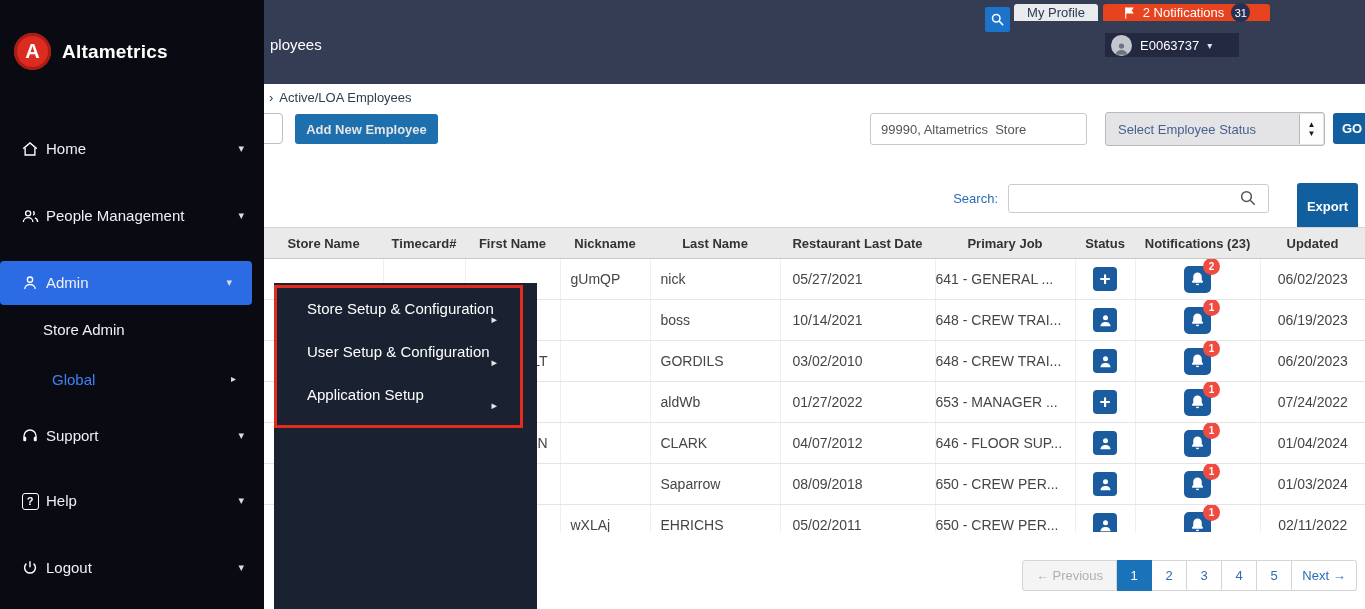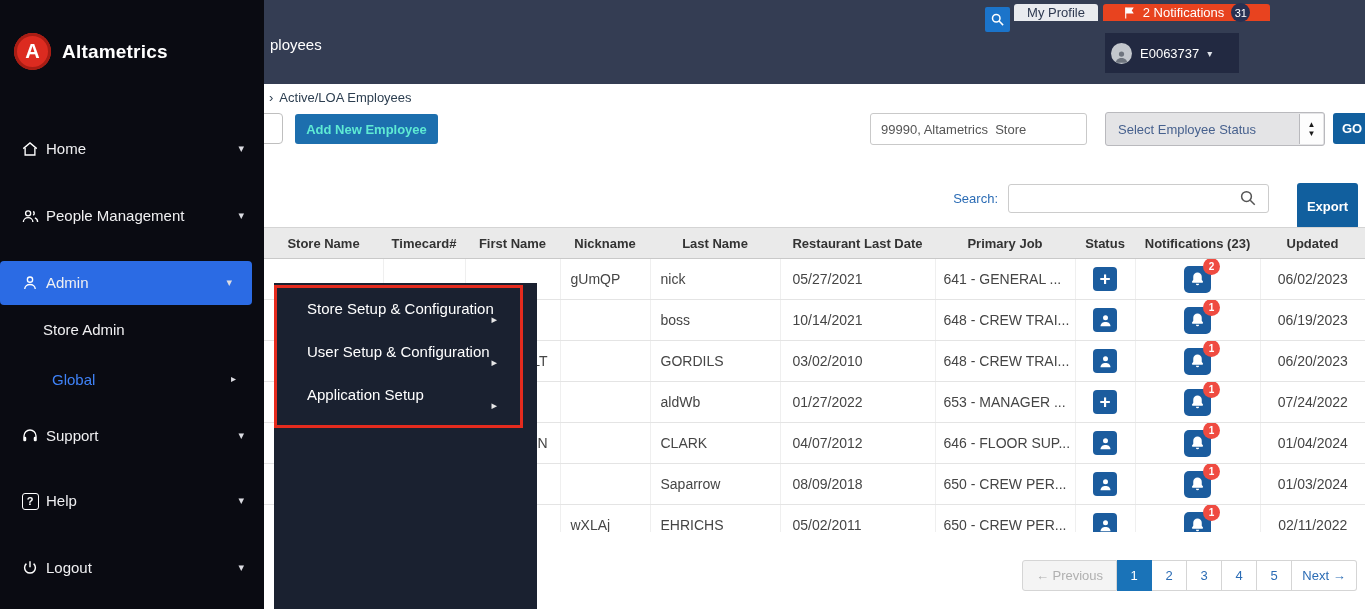"E0063737" .user-panel { height: 40px -> 24px }
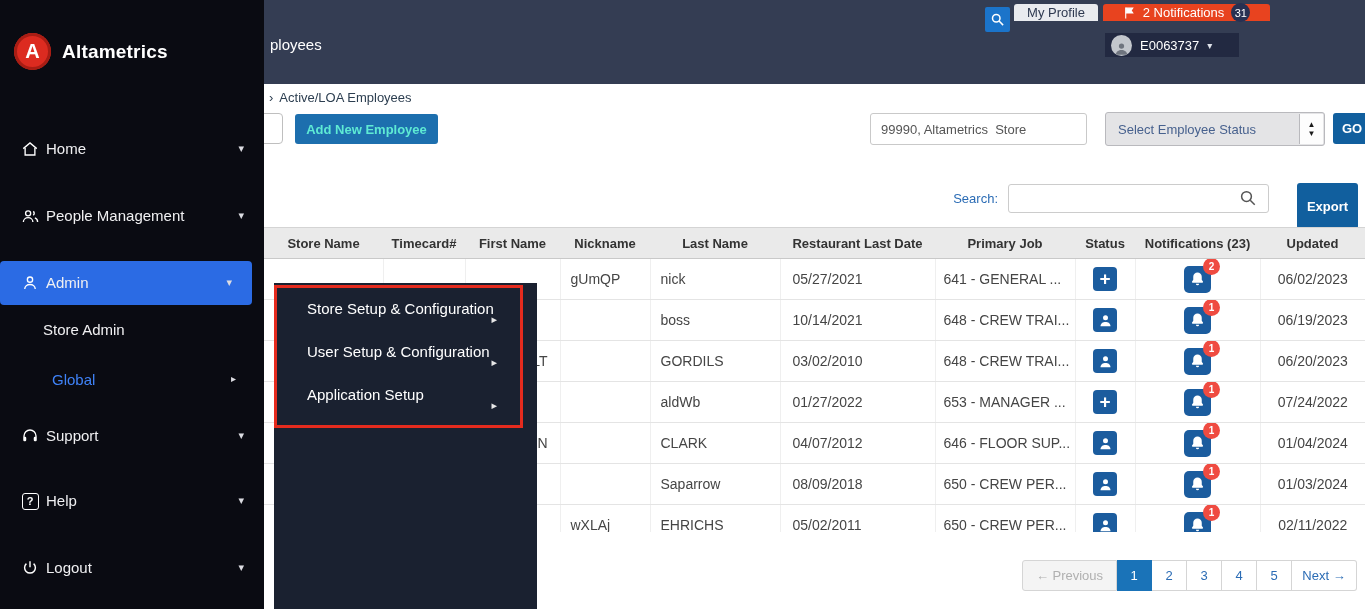"Add New Employee" .add-btn { color: #5eead4 -> #e5e5e5 }
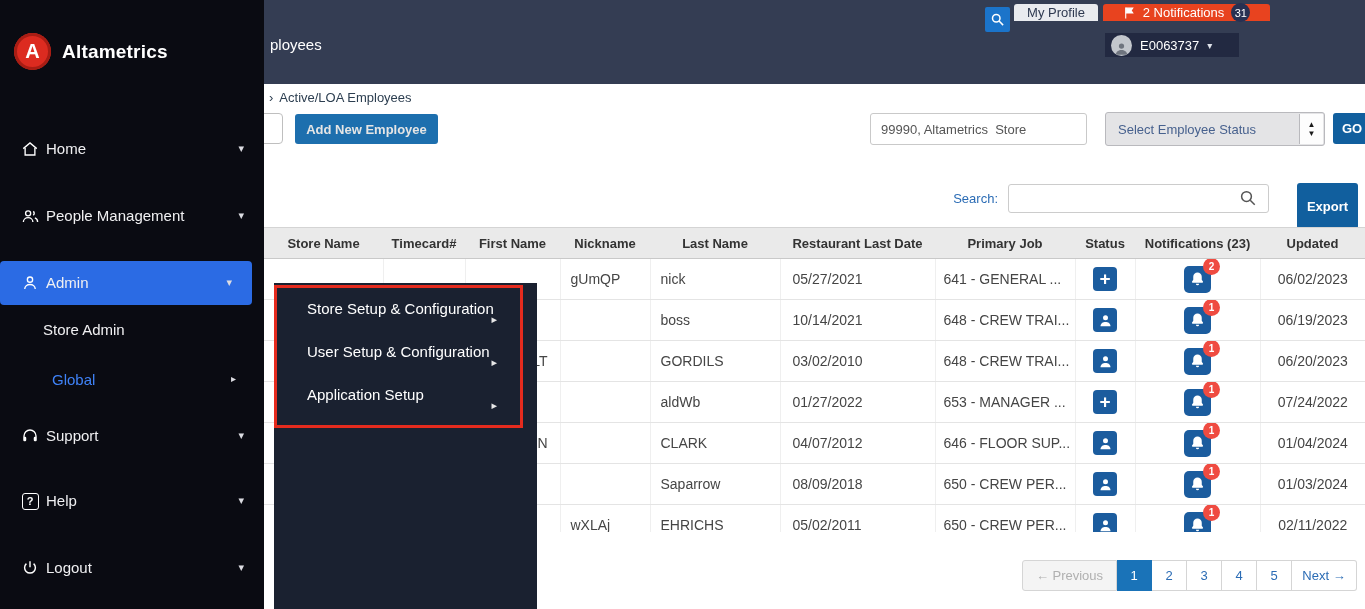"641 - GENERAL ..." td.col-primary_job { padding-left: 8px -> 0 }
